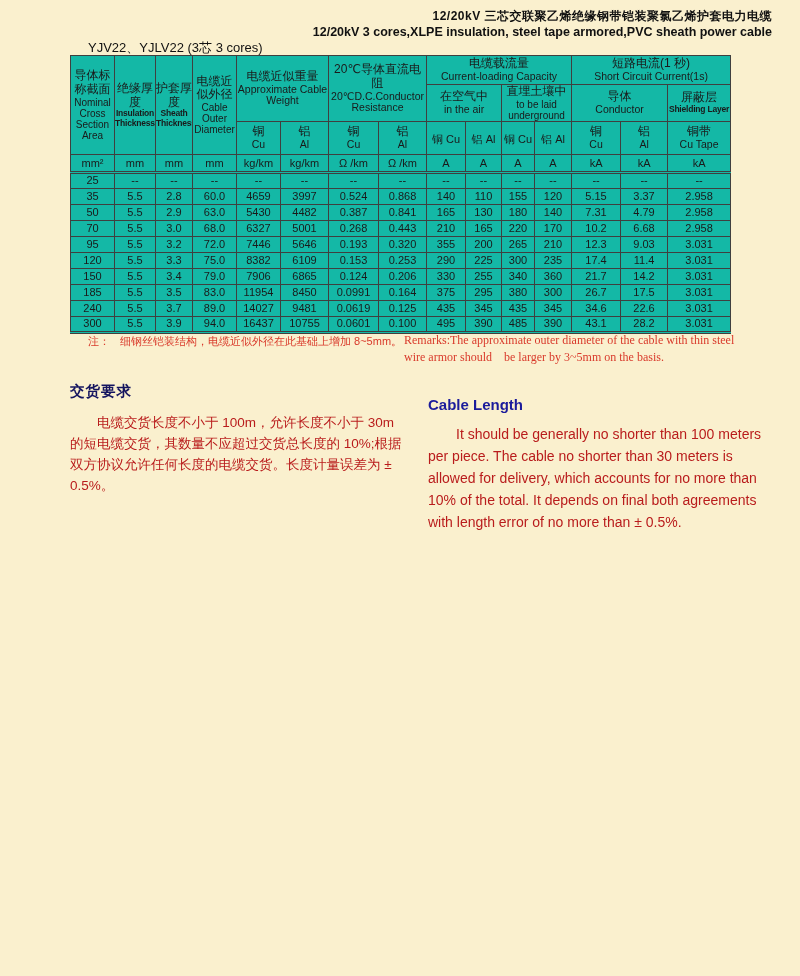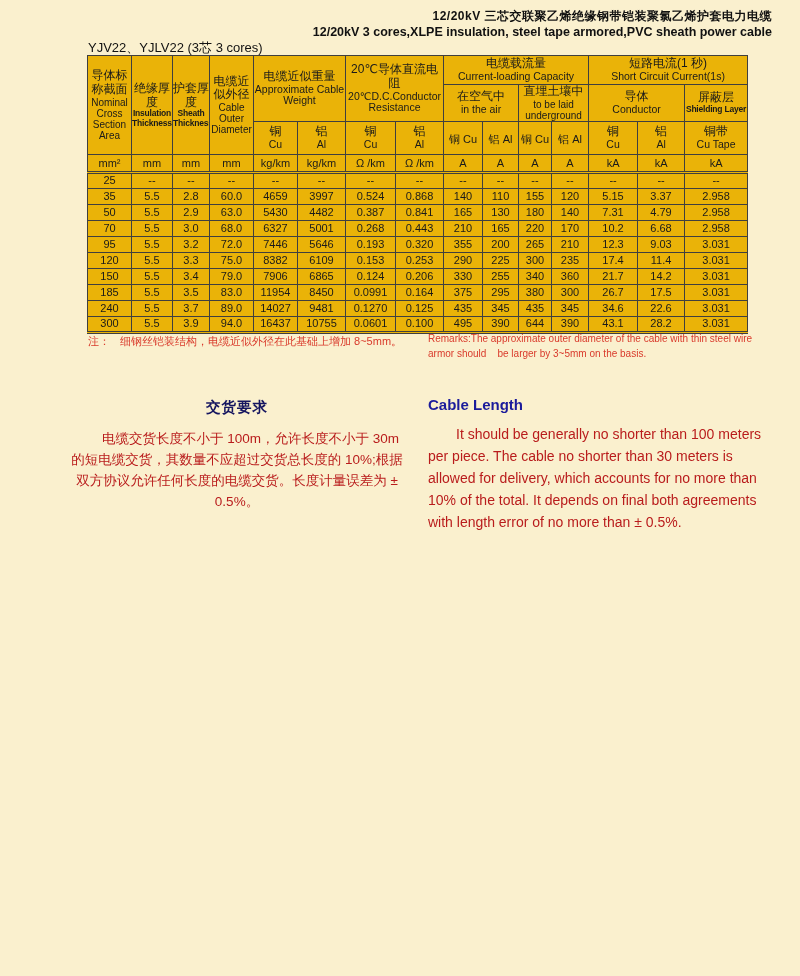"导体标称截面" table.spec { background: #eab308 -> #14b8a6; left: 87px -> 70px }
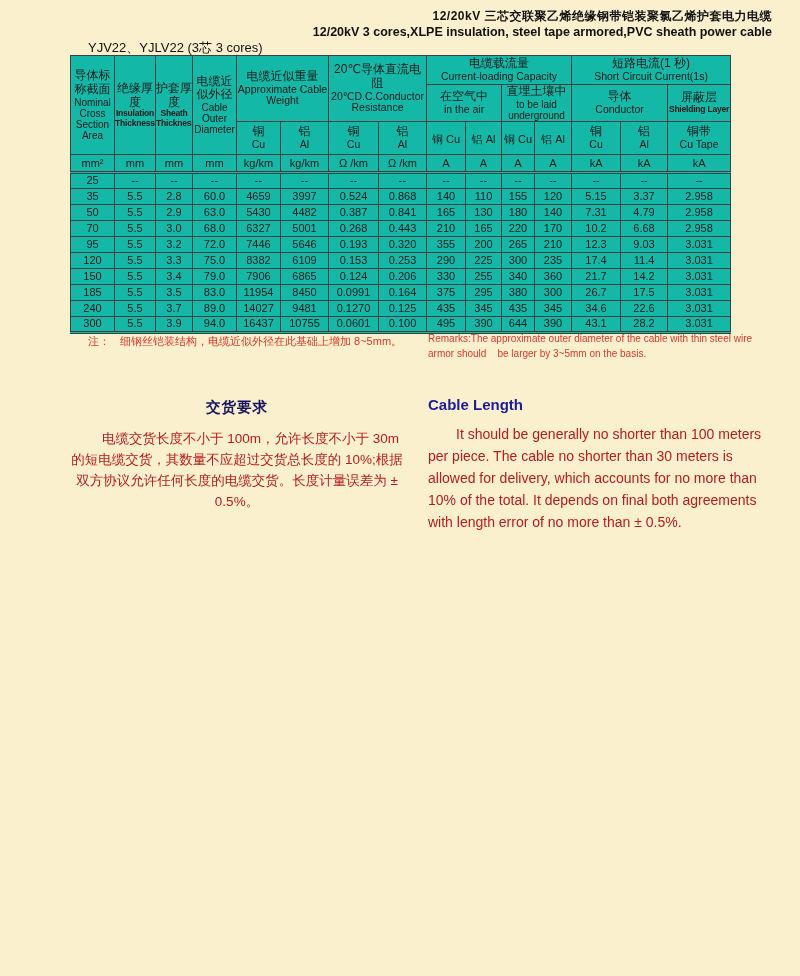"0.1270" td { text: 0.1270 -> 0.0619 }
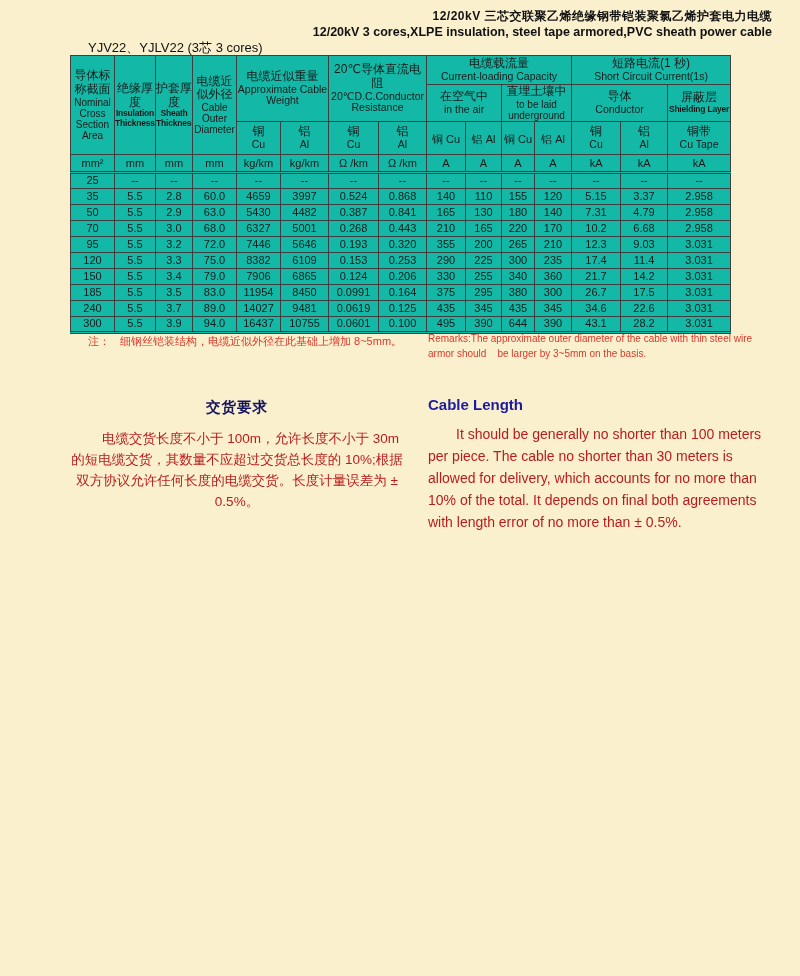"644" td { text: 644 -> 485 }
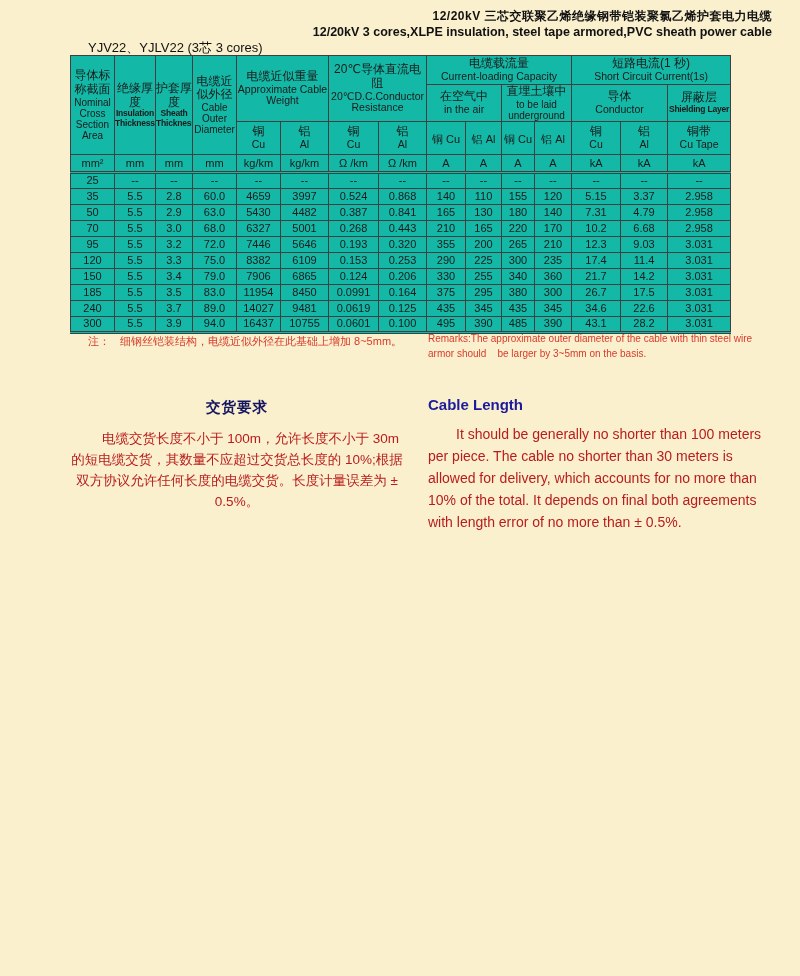"Remarks:The approximate outer diameter" .note-en { font-family: none -> Liberation Serif, serif; font-size: 10px -> 12px; left: 428px -> 404px }
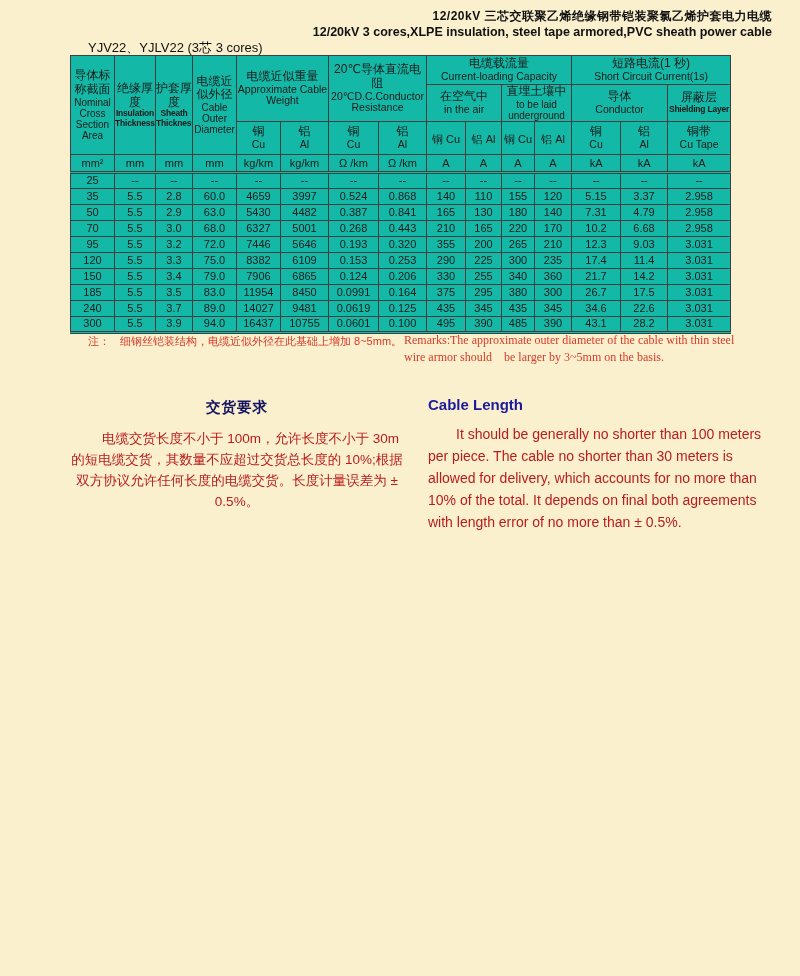"交货要求" .section-left { text-align: center -> none; top: 398px -> 382px }
